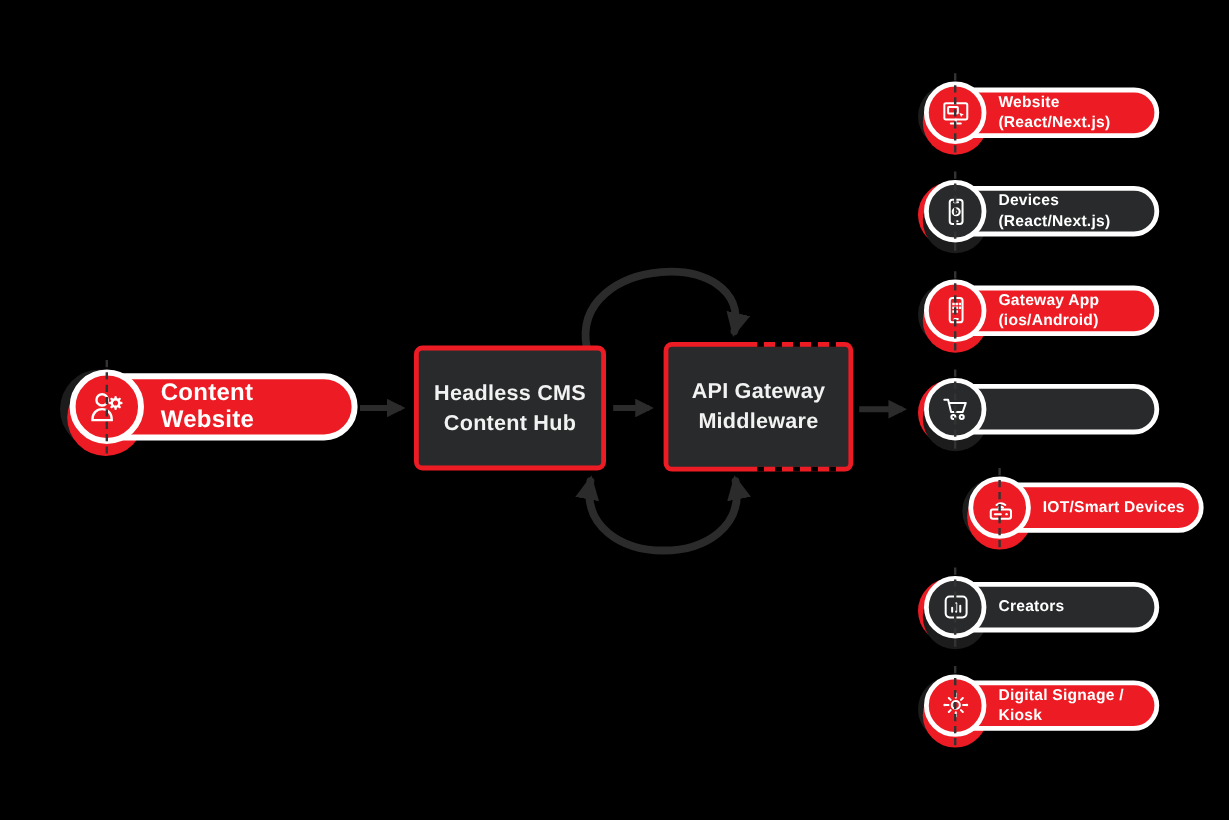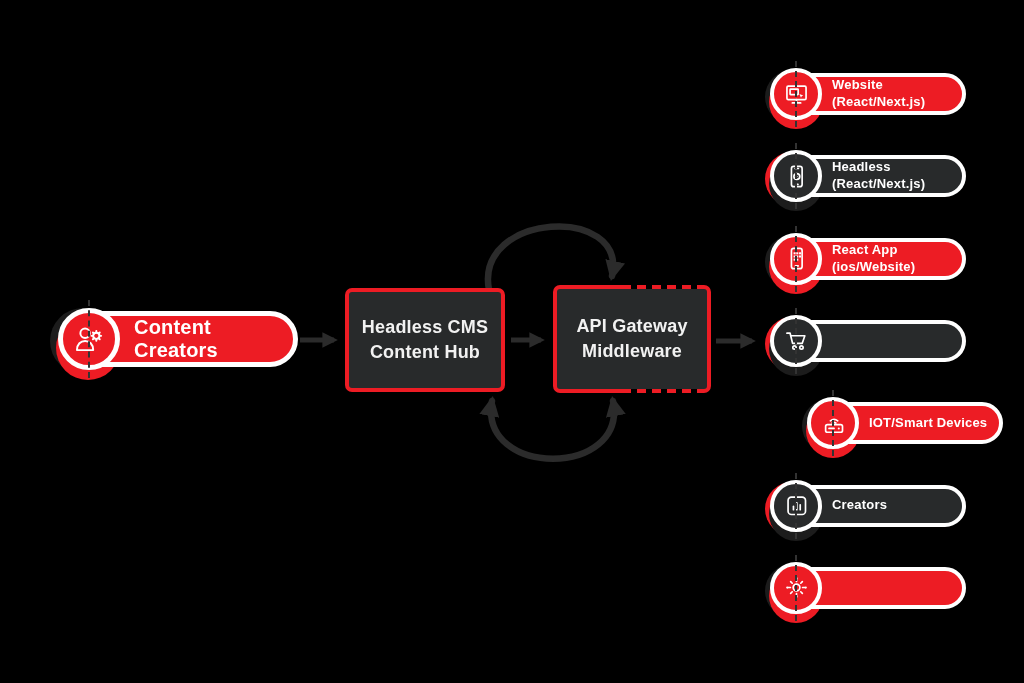"Headless" span.l1 { text: Headless -> Devices }
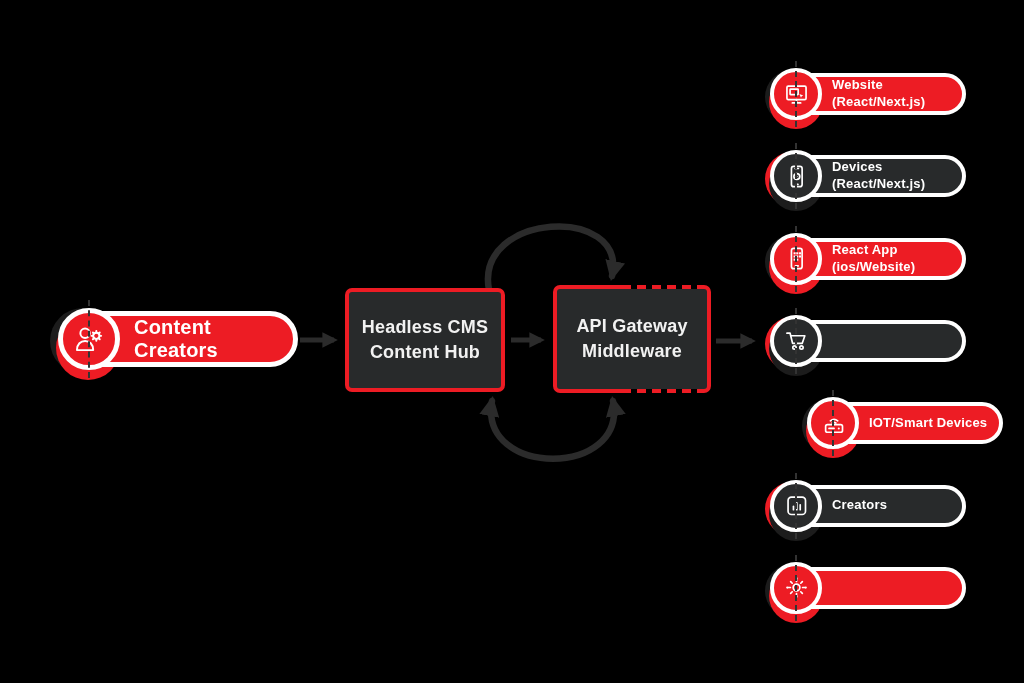"React App" span.l1 { text: React -> Gateway }
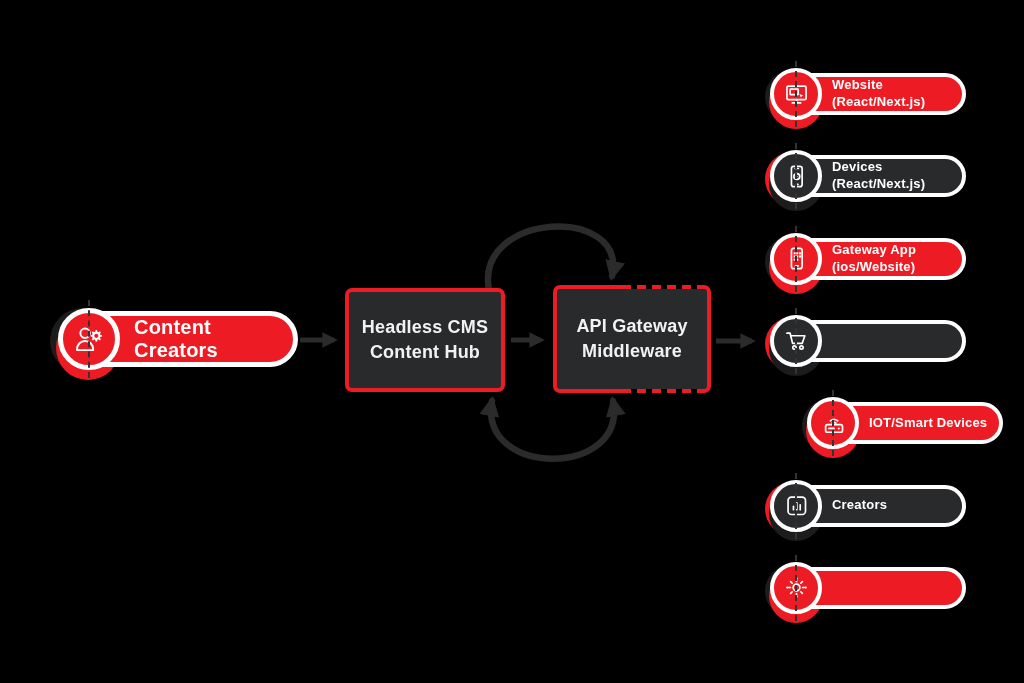"(ios/Website)" span.l2 { text: ios/Website -> ios/Android }
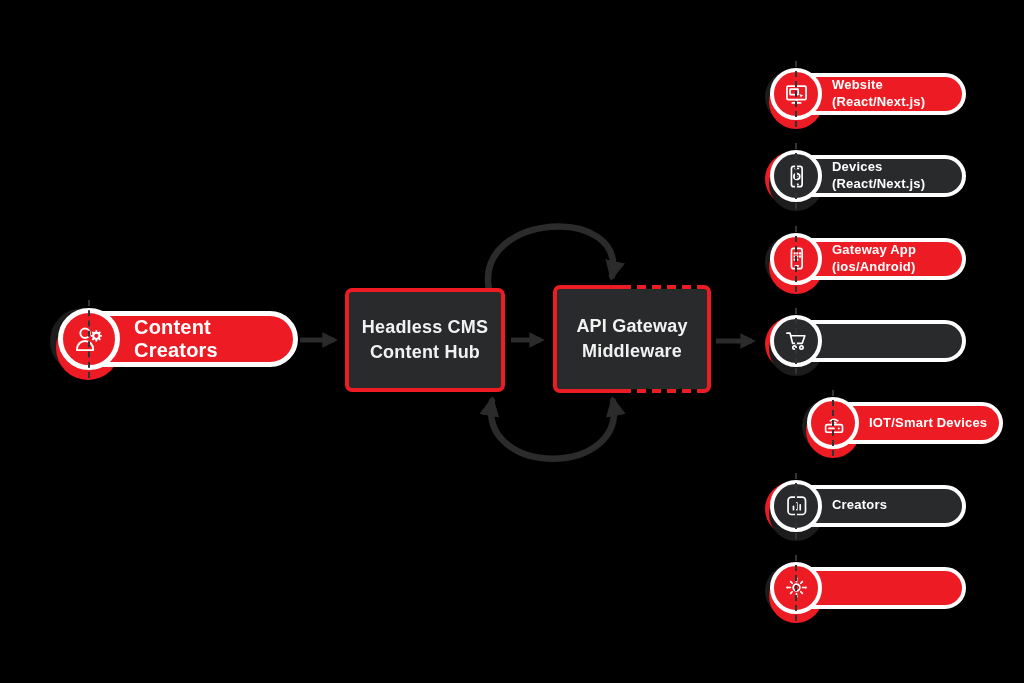"Content Creators" span { text: Creators -> Website }
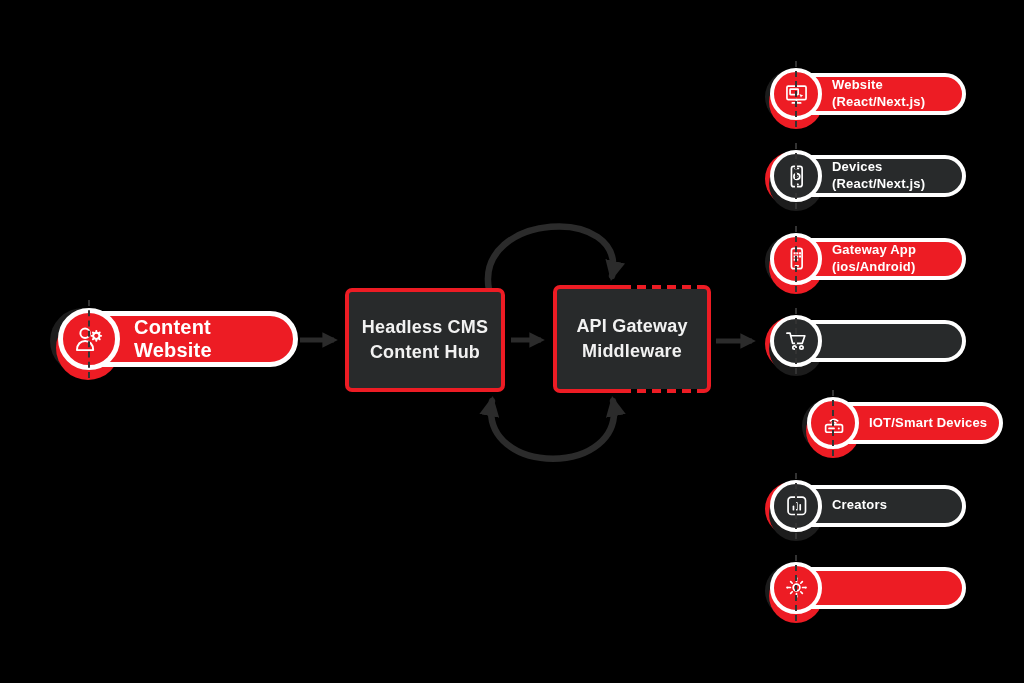"Digital Signage /" div.label { html: none -> <div> <span>Digital Signage /</span> <span>Kiosk</span> </div> }
